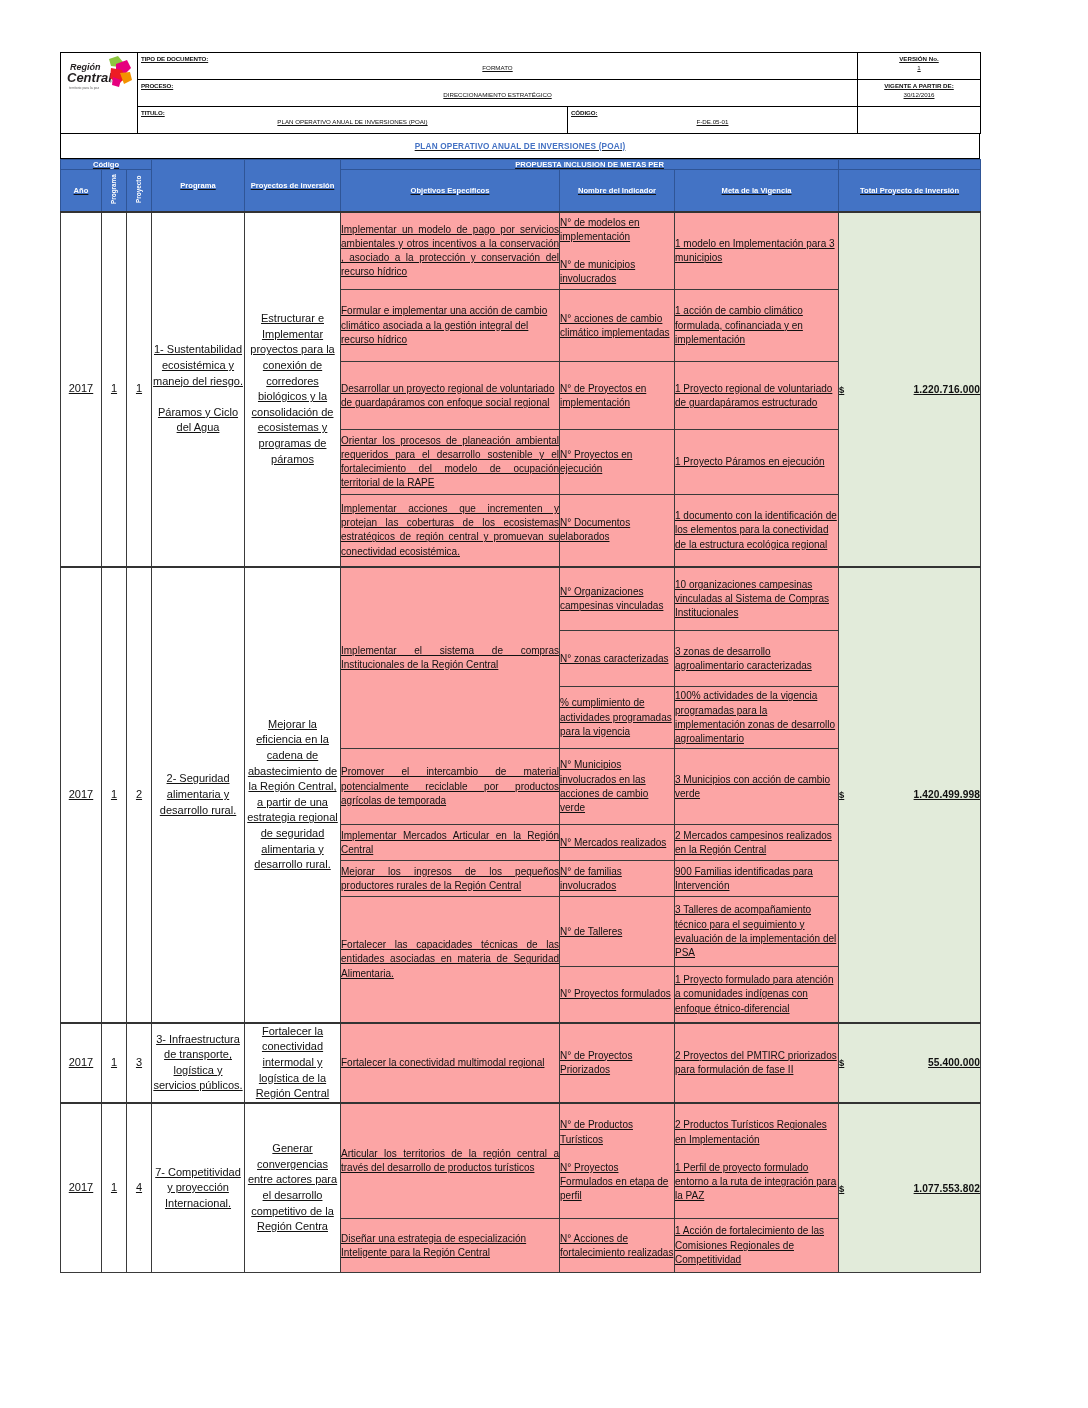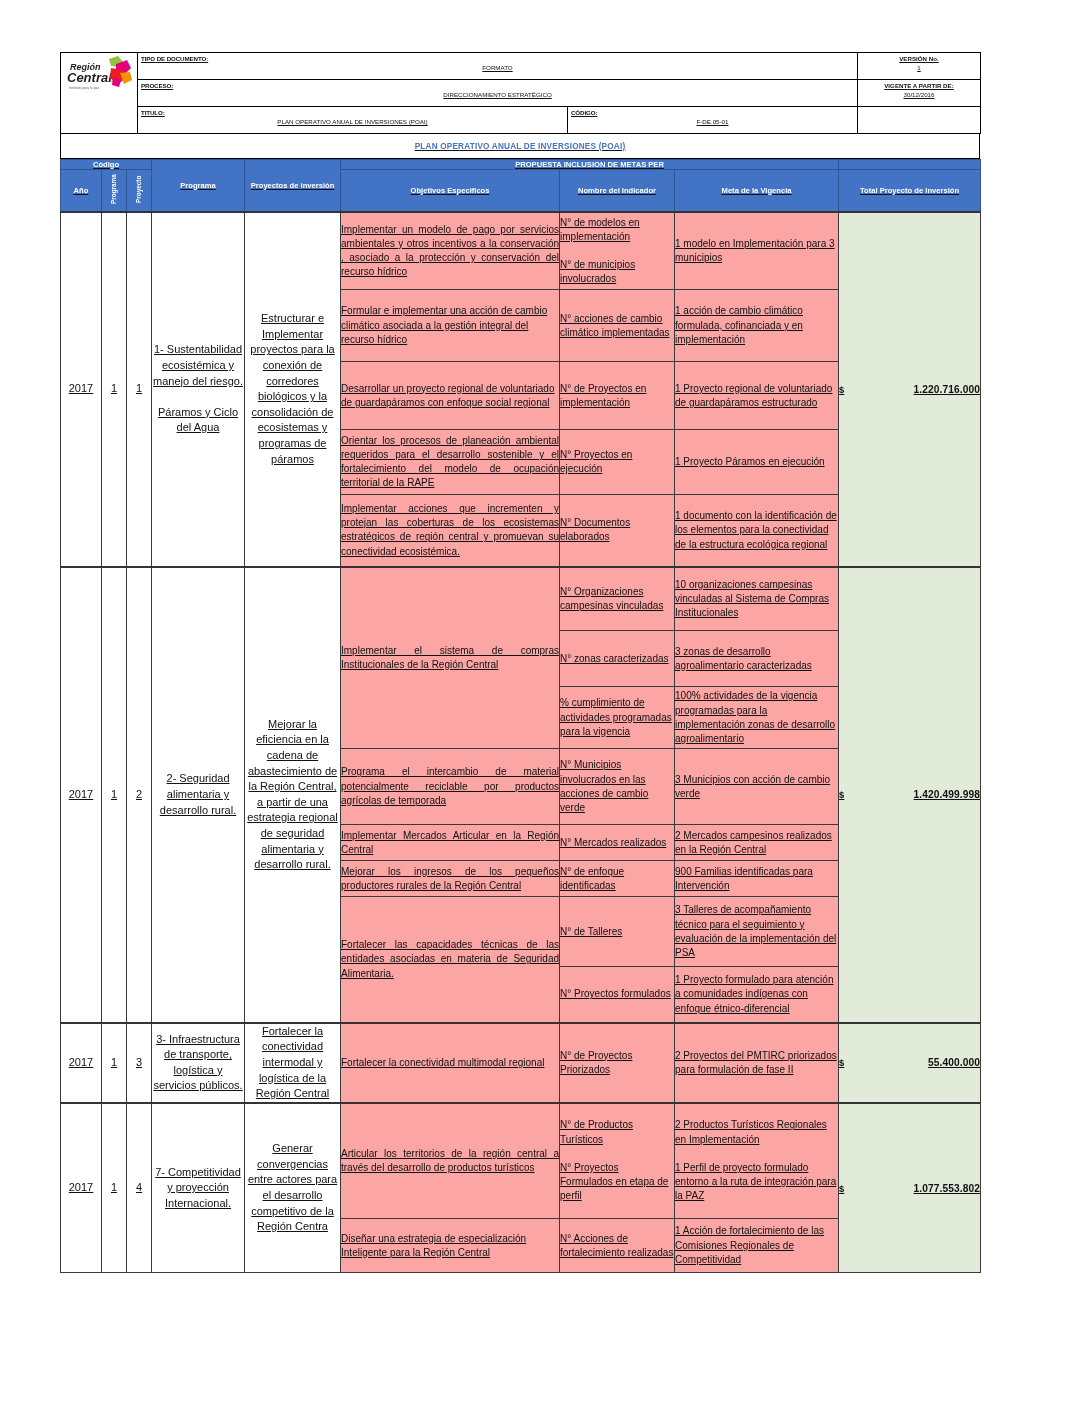"Programa el intercambio de material" td.greencell { text: Programa -> Promover }
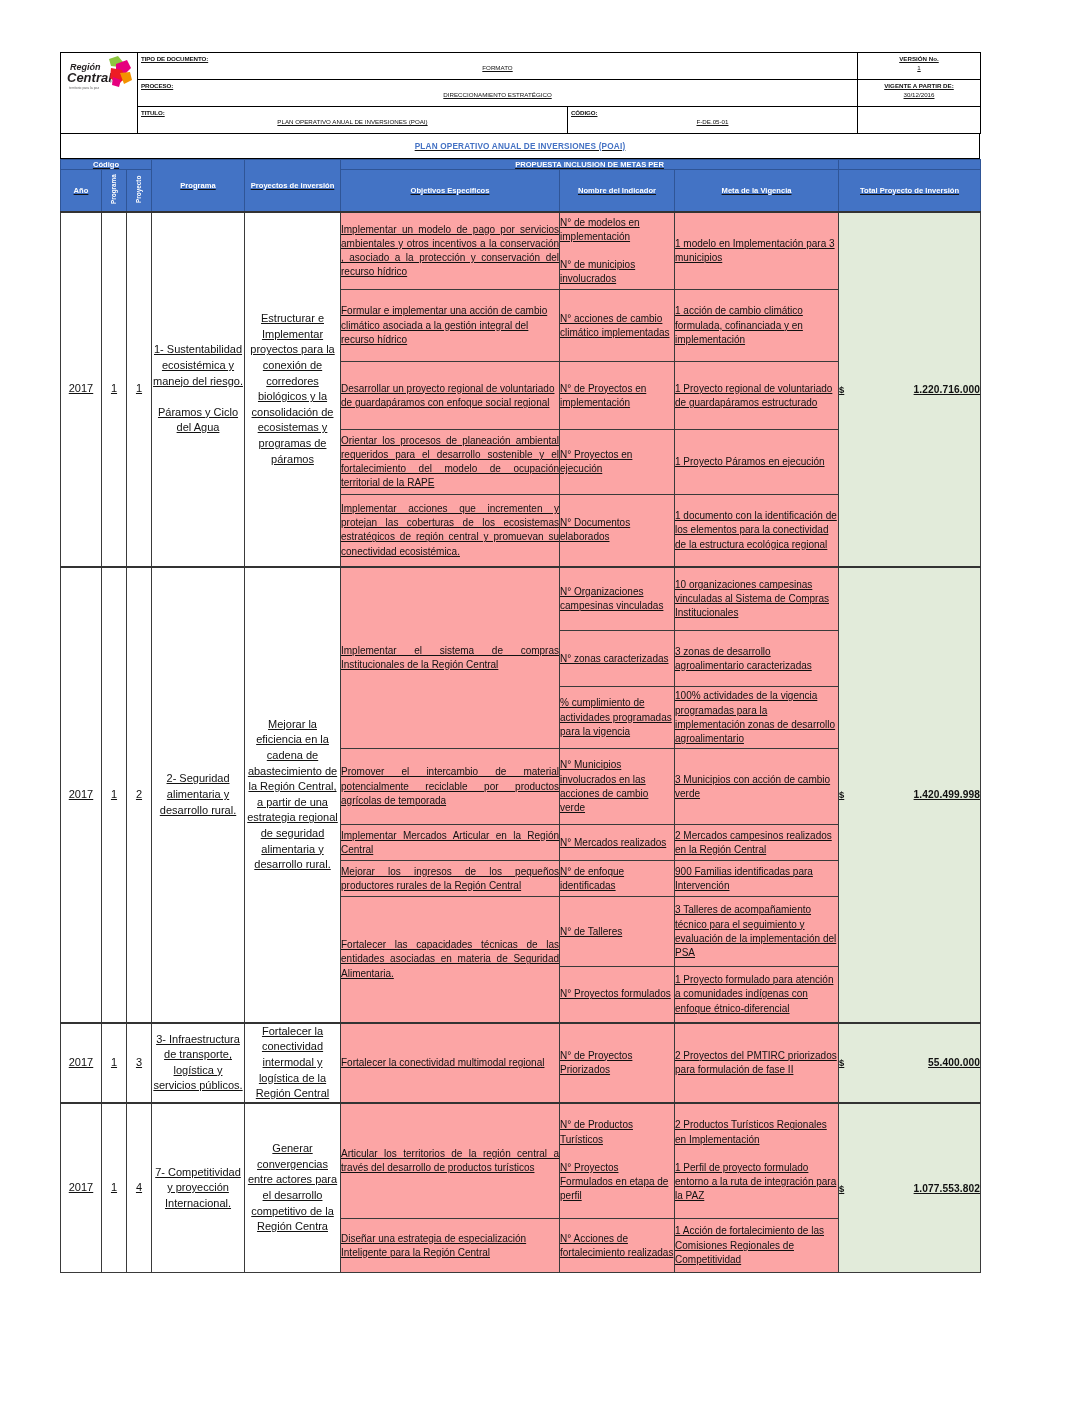"N° de enfoque identificadas" td.greencell { text: enfoque identificadas -> familias involucrados }
